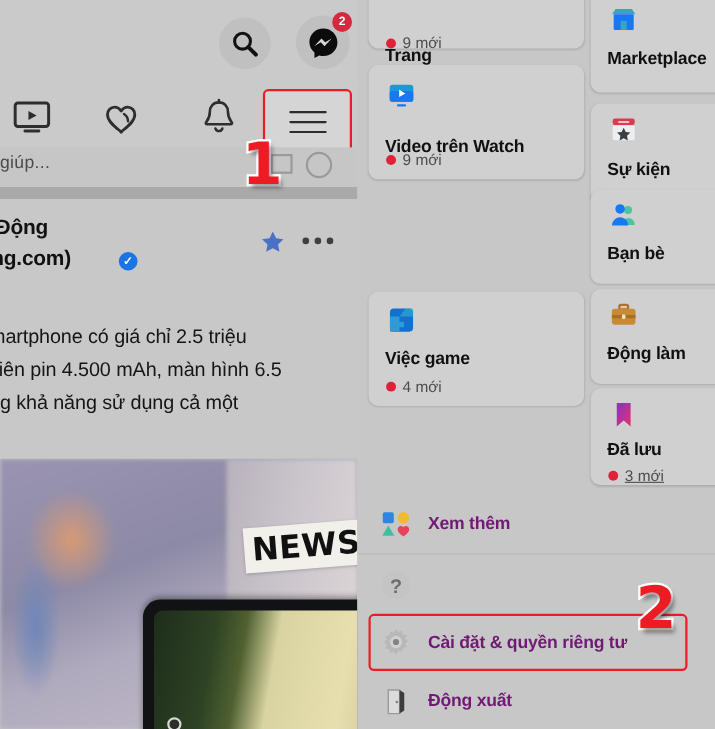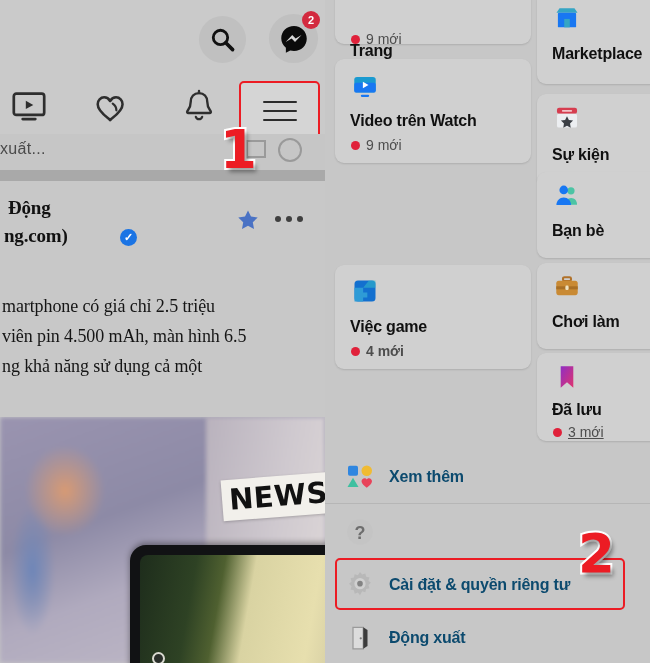"Video trên Watch" div.card-label { top: 53px -> 66px }
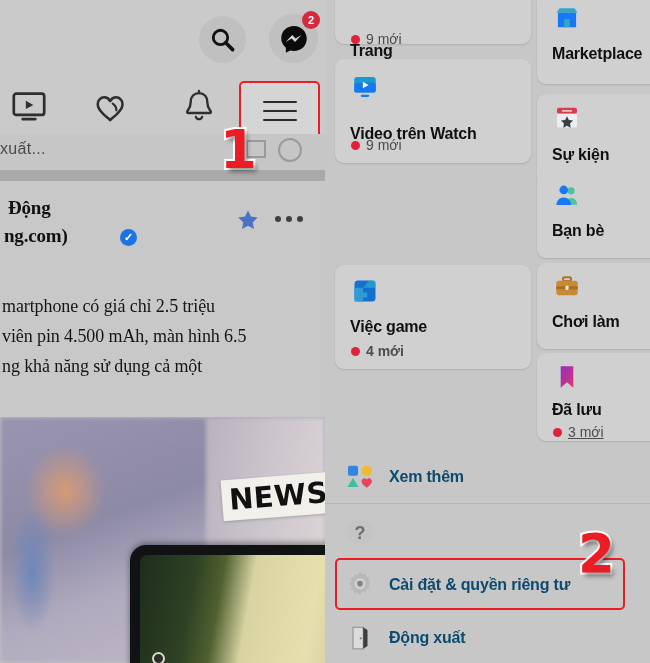"xuất..." span.composer-text { text: xuất -> giúp }
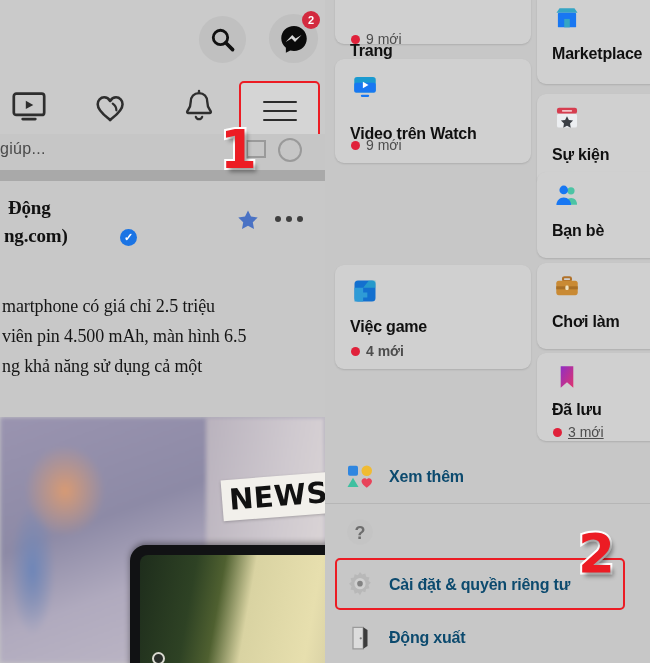"Động" .post-card { font-family: Liberation Serif, serif -> none; left: 12px -> 0 }
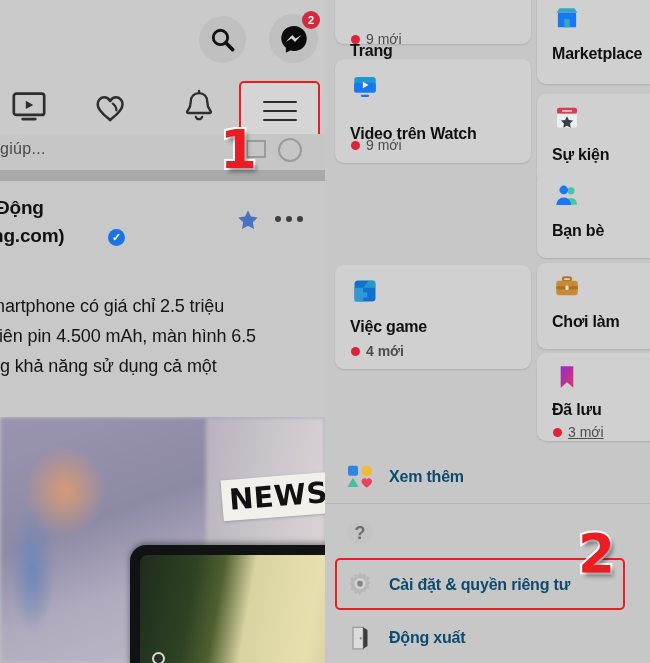"Chơi làm" div.card-label { text: Chơi -> Động }
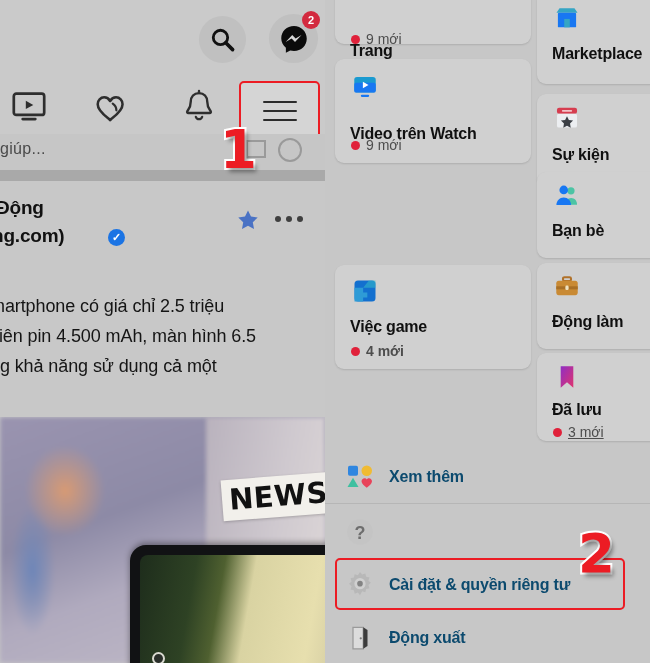"4 mới" div.card-new { font-weight: bold -> none }
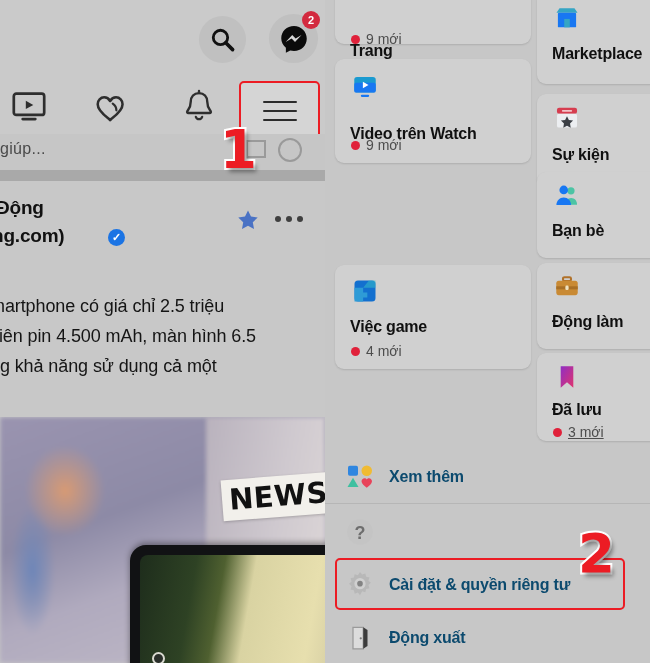"Xem thêm" .list-row .row-label { color: #0c4a6e -> #701a75 }
